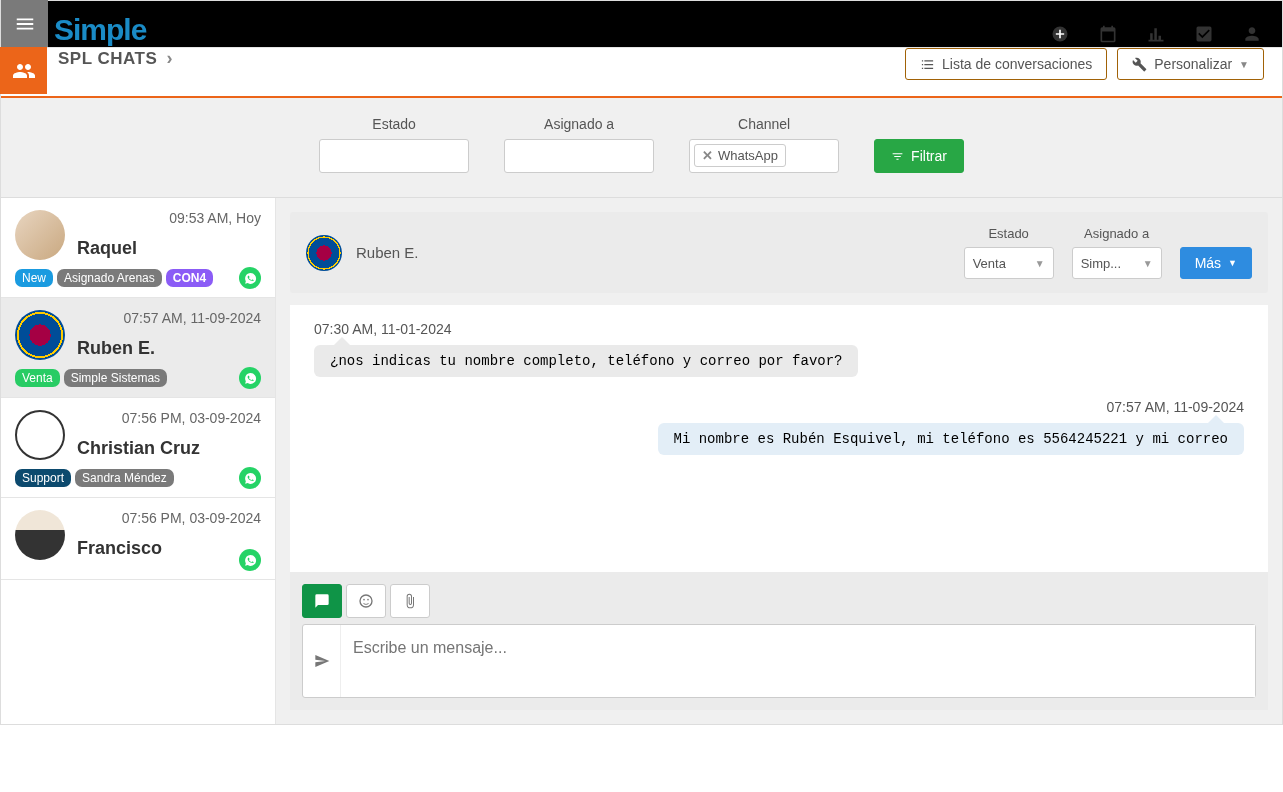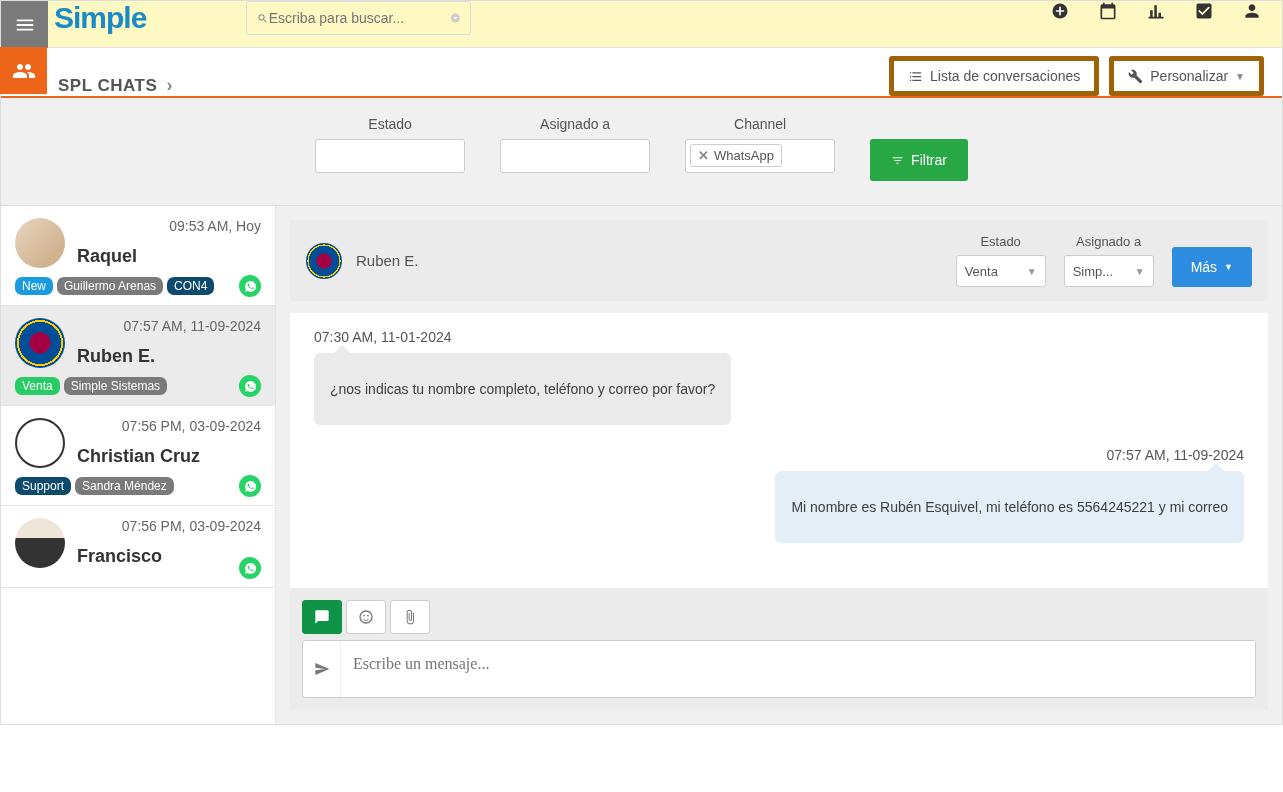"Simple" .topbar { align-items: flex-start -> flex-end; background: #fef9c3 -> #000000 }
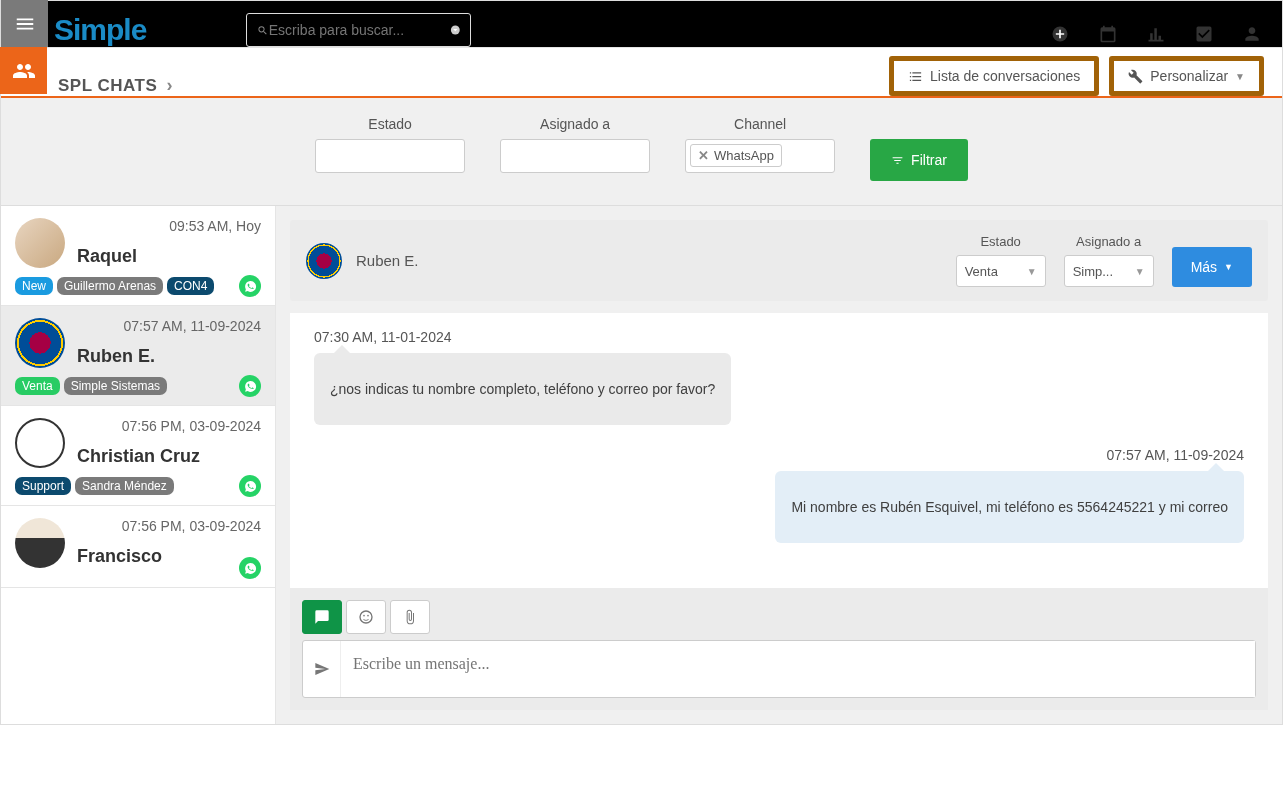"Escriba para buscar..." div.searchwrap { html: <div> <svg> <path></path> </svg> <input> <svg> <circle></circle> <path></path> </svg> </div> -> none }
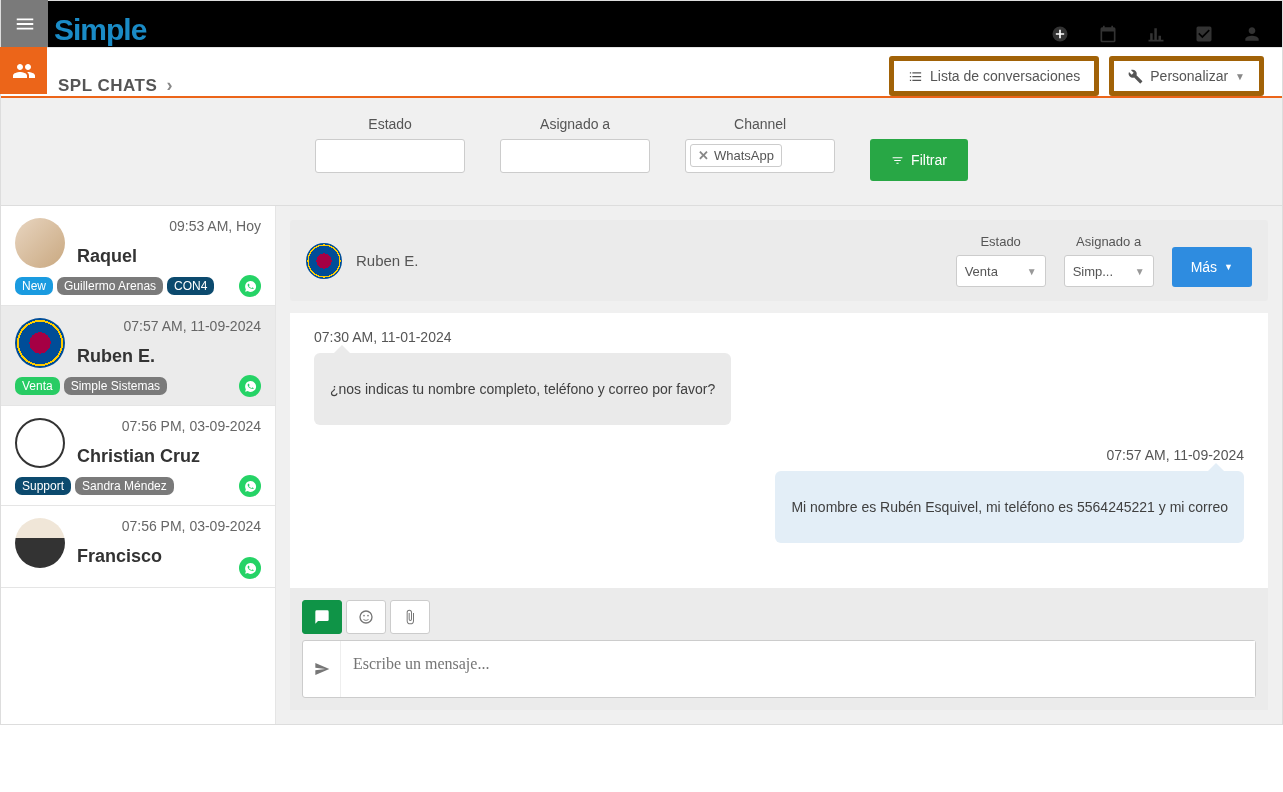"SPL CHATS ›" .subheader { align-items: flex-end -> flex-start }
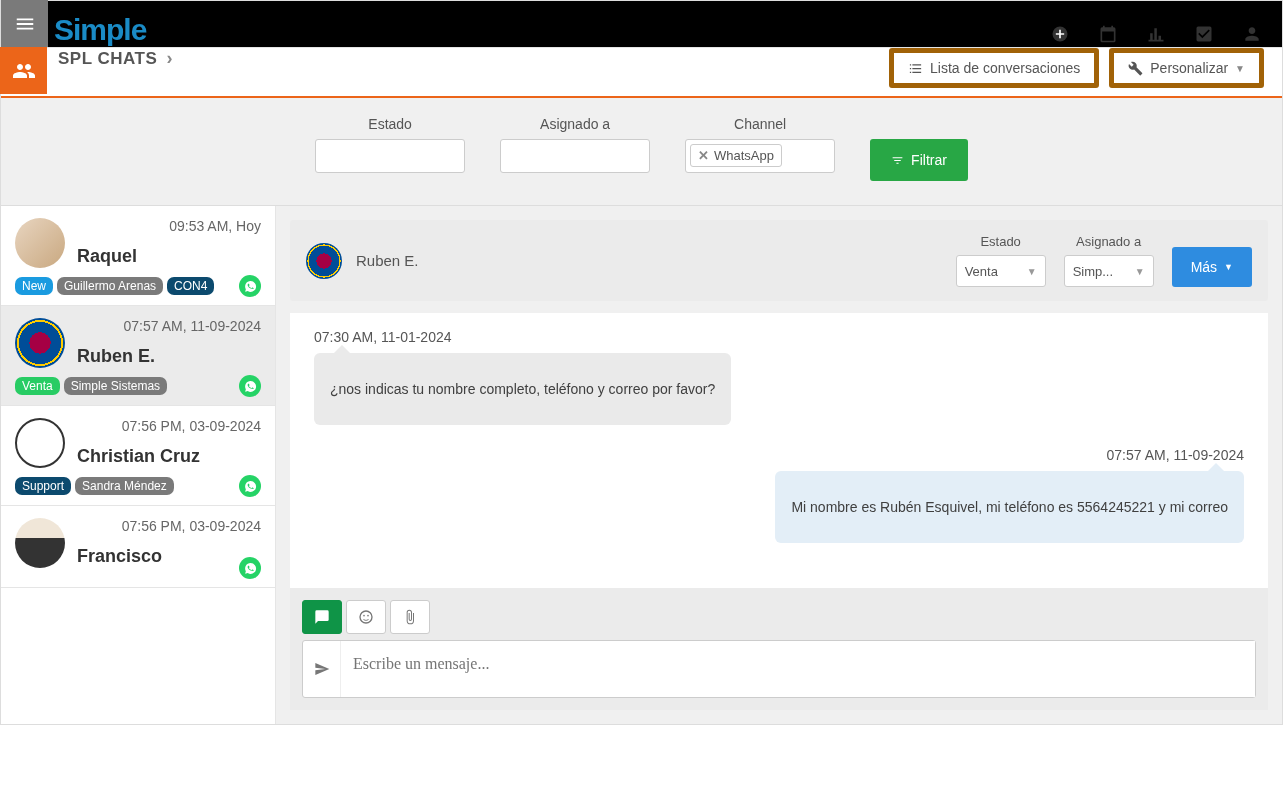"Lista de conversaciones" .btn { border: 5px solid #a16207 -> 1px solid #a16207 }
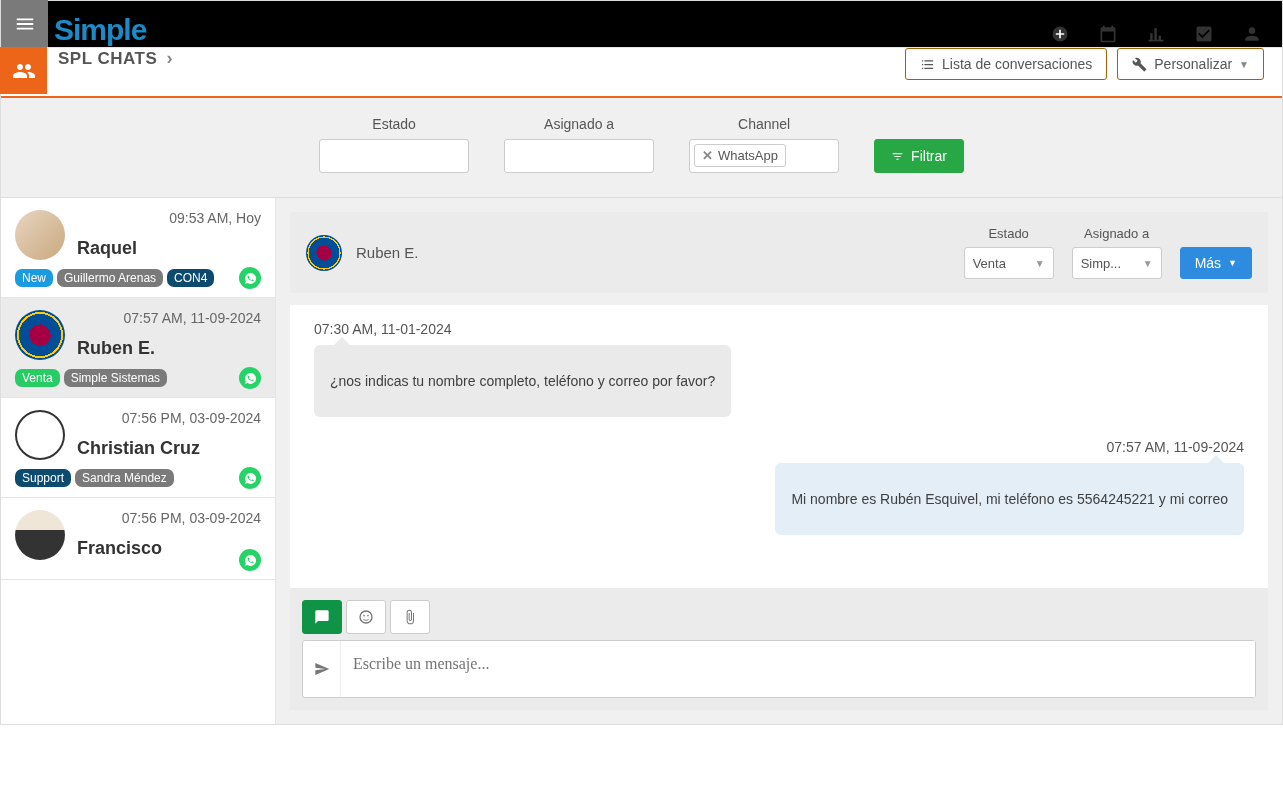"Guillermo Arenas" span.badge { text: Guillermo -> Asignado }
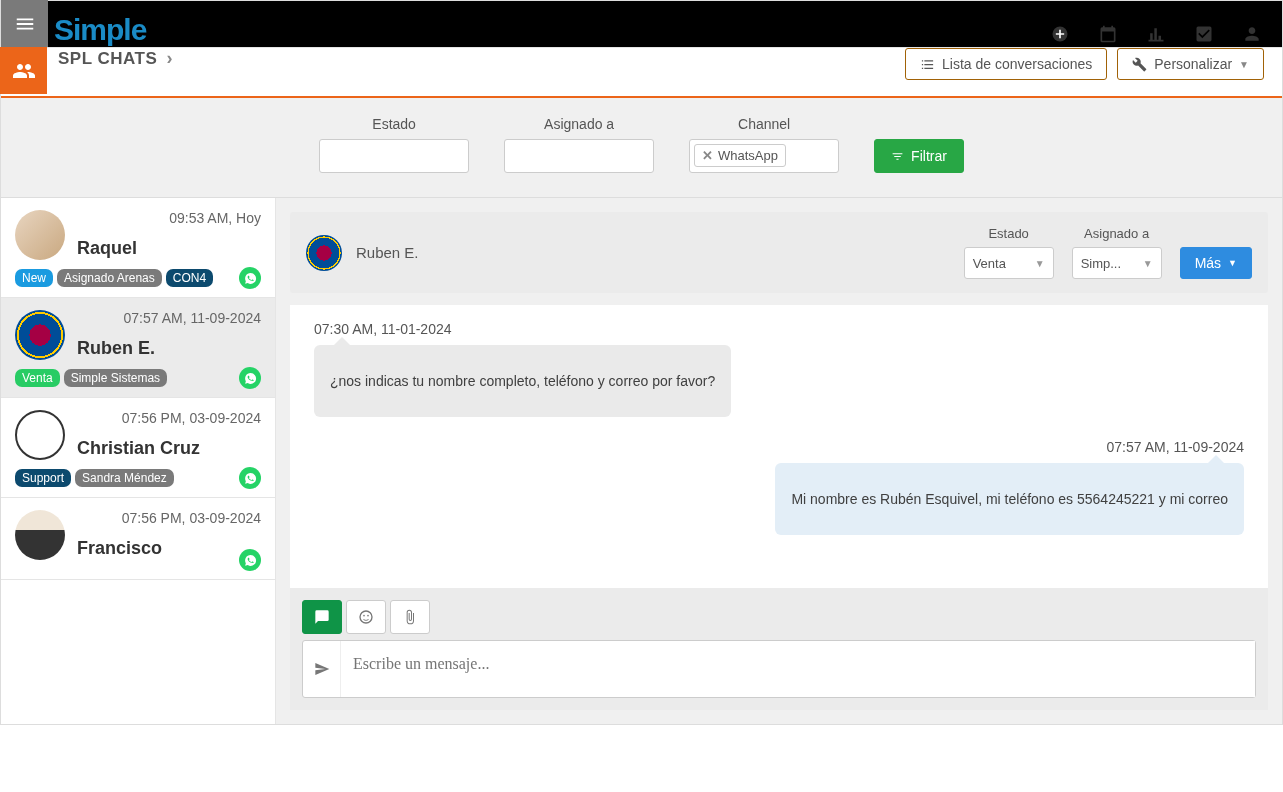"CON4" .badge.teal { background: #0c4a6e -> #8b5cf6; font-weight: none -> bold }
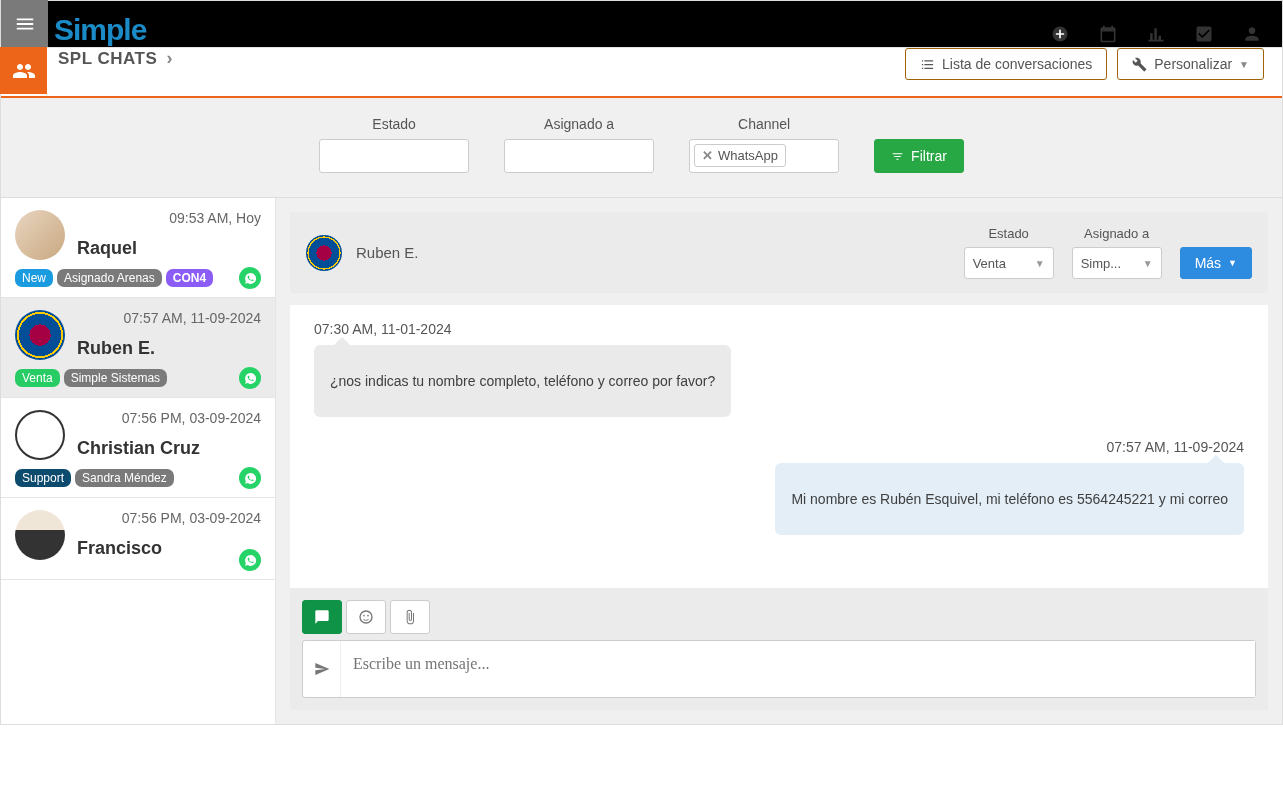"¿nos indicas tu nombre completo," .bubble { color: #404040 -> #000000; font-family: none -> Liberation Mono, monospace; padding: 28px 16px -> 8px 16px }
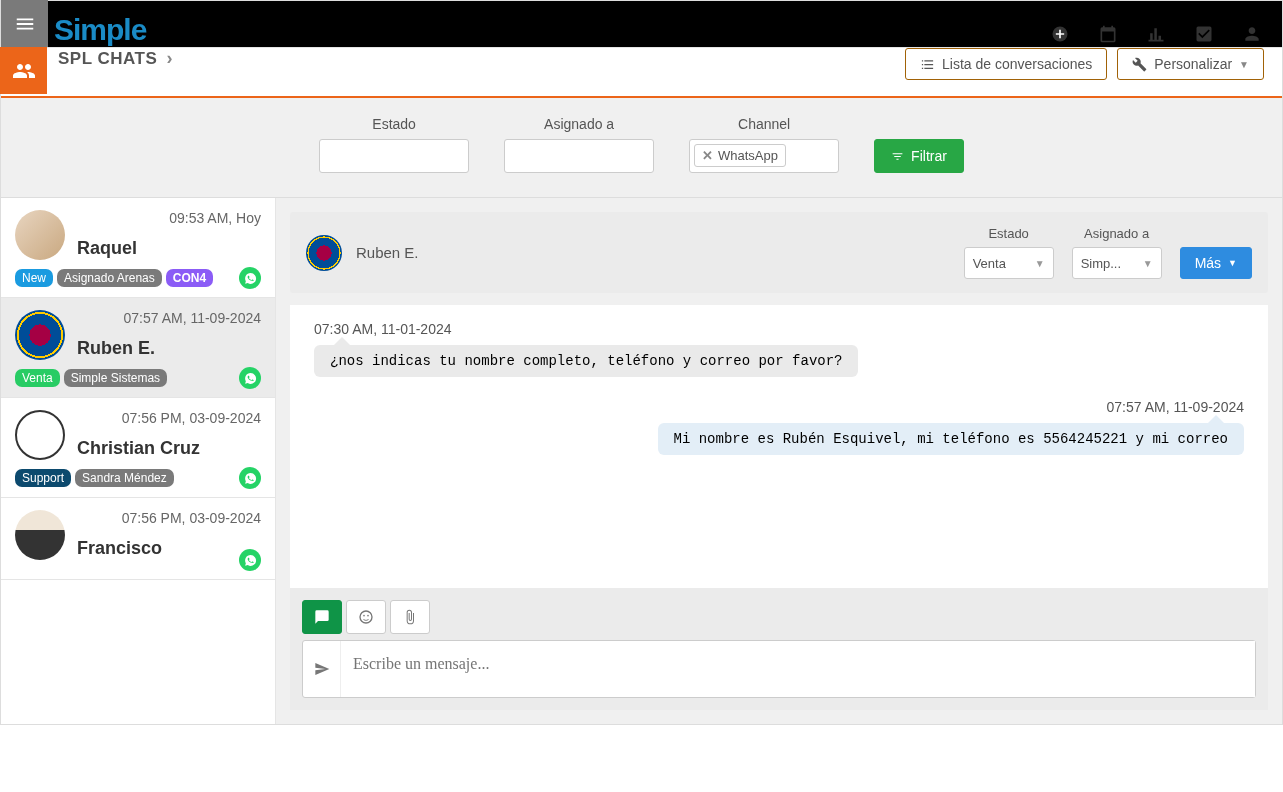"Escribe un mensaje..." .msginput { font-family: Liberation Serif, serif -> Liberation Sans, sans-serif; height: 56px -> 72px }
